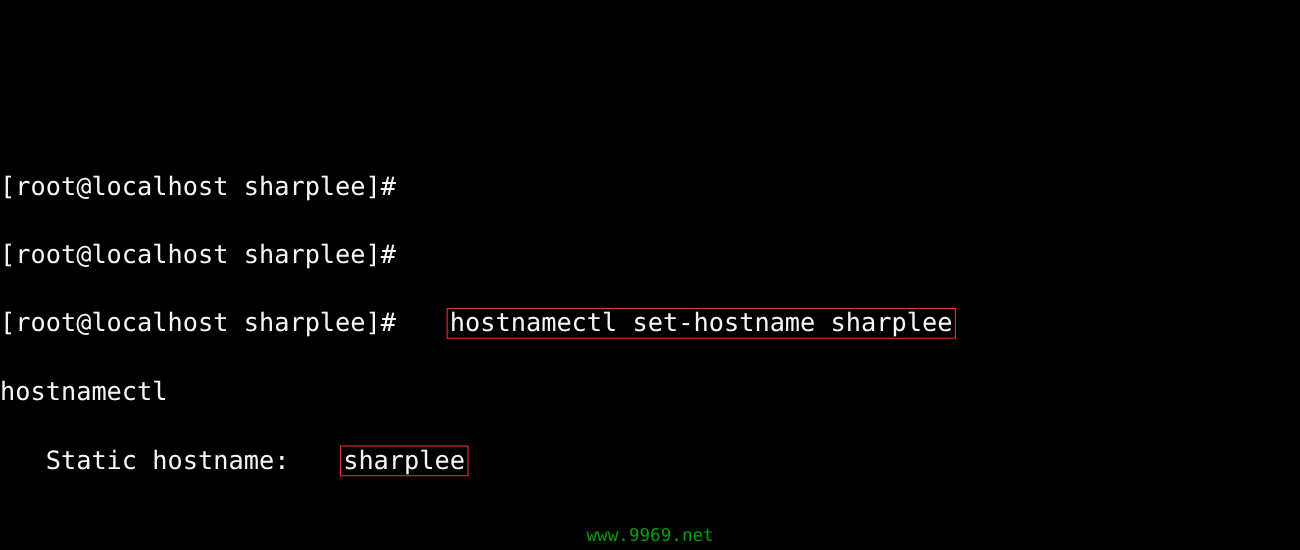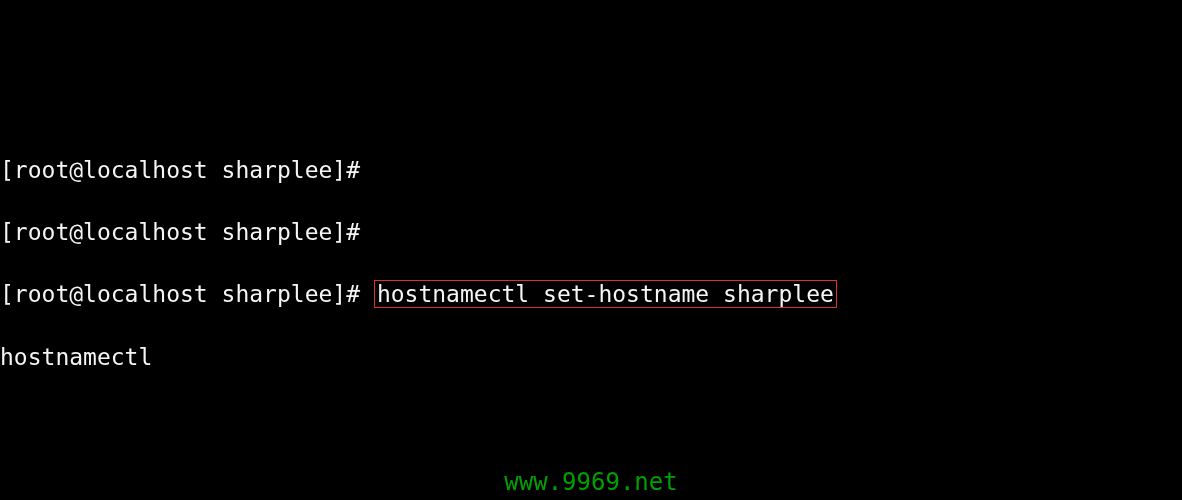"hostnamectl set-hostname sharplee" .highlight-box { margin-left: none -> 32px }
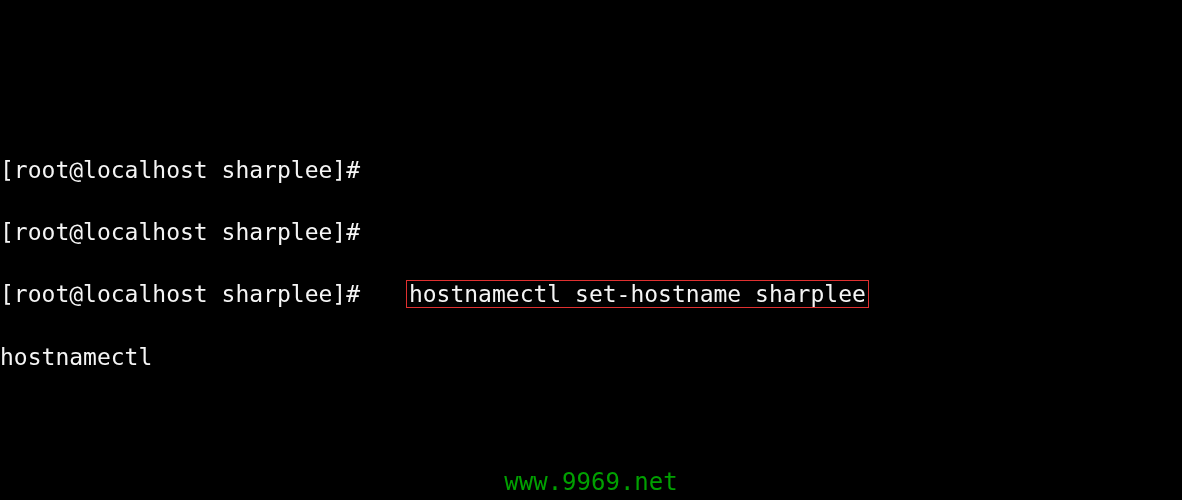"Static hostname: sharplee" span.line { html: none -> <span><span> Static hostname: </span><span>sharplee</span></span> }
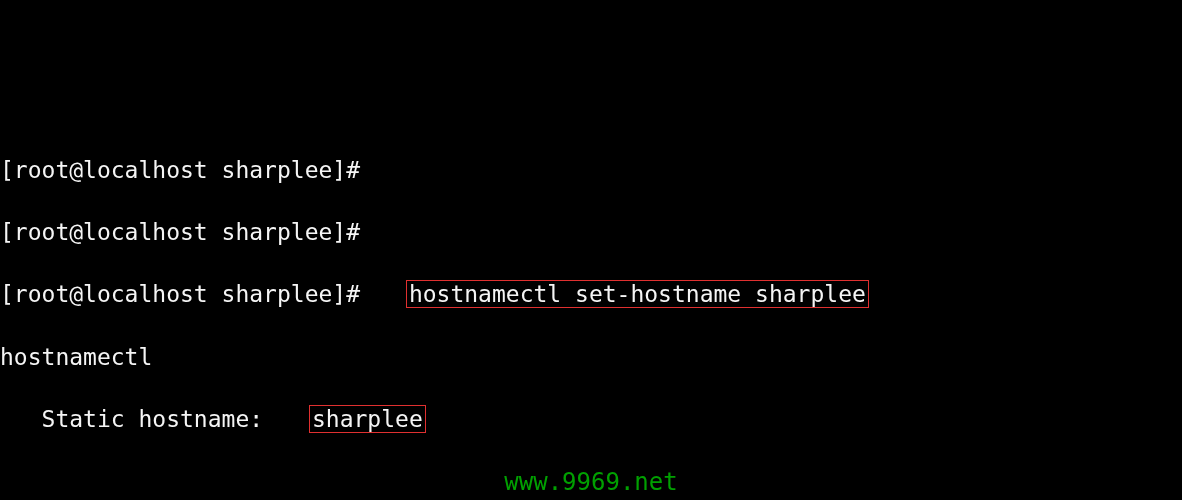"www.9969.net" .watermark { font-size: 24px -> 16px }
